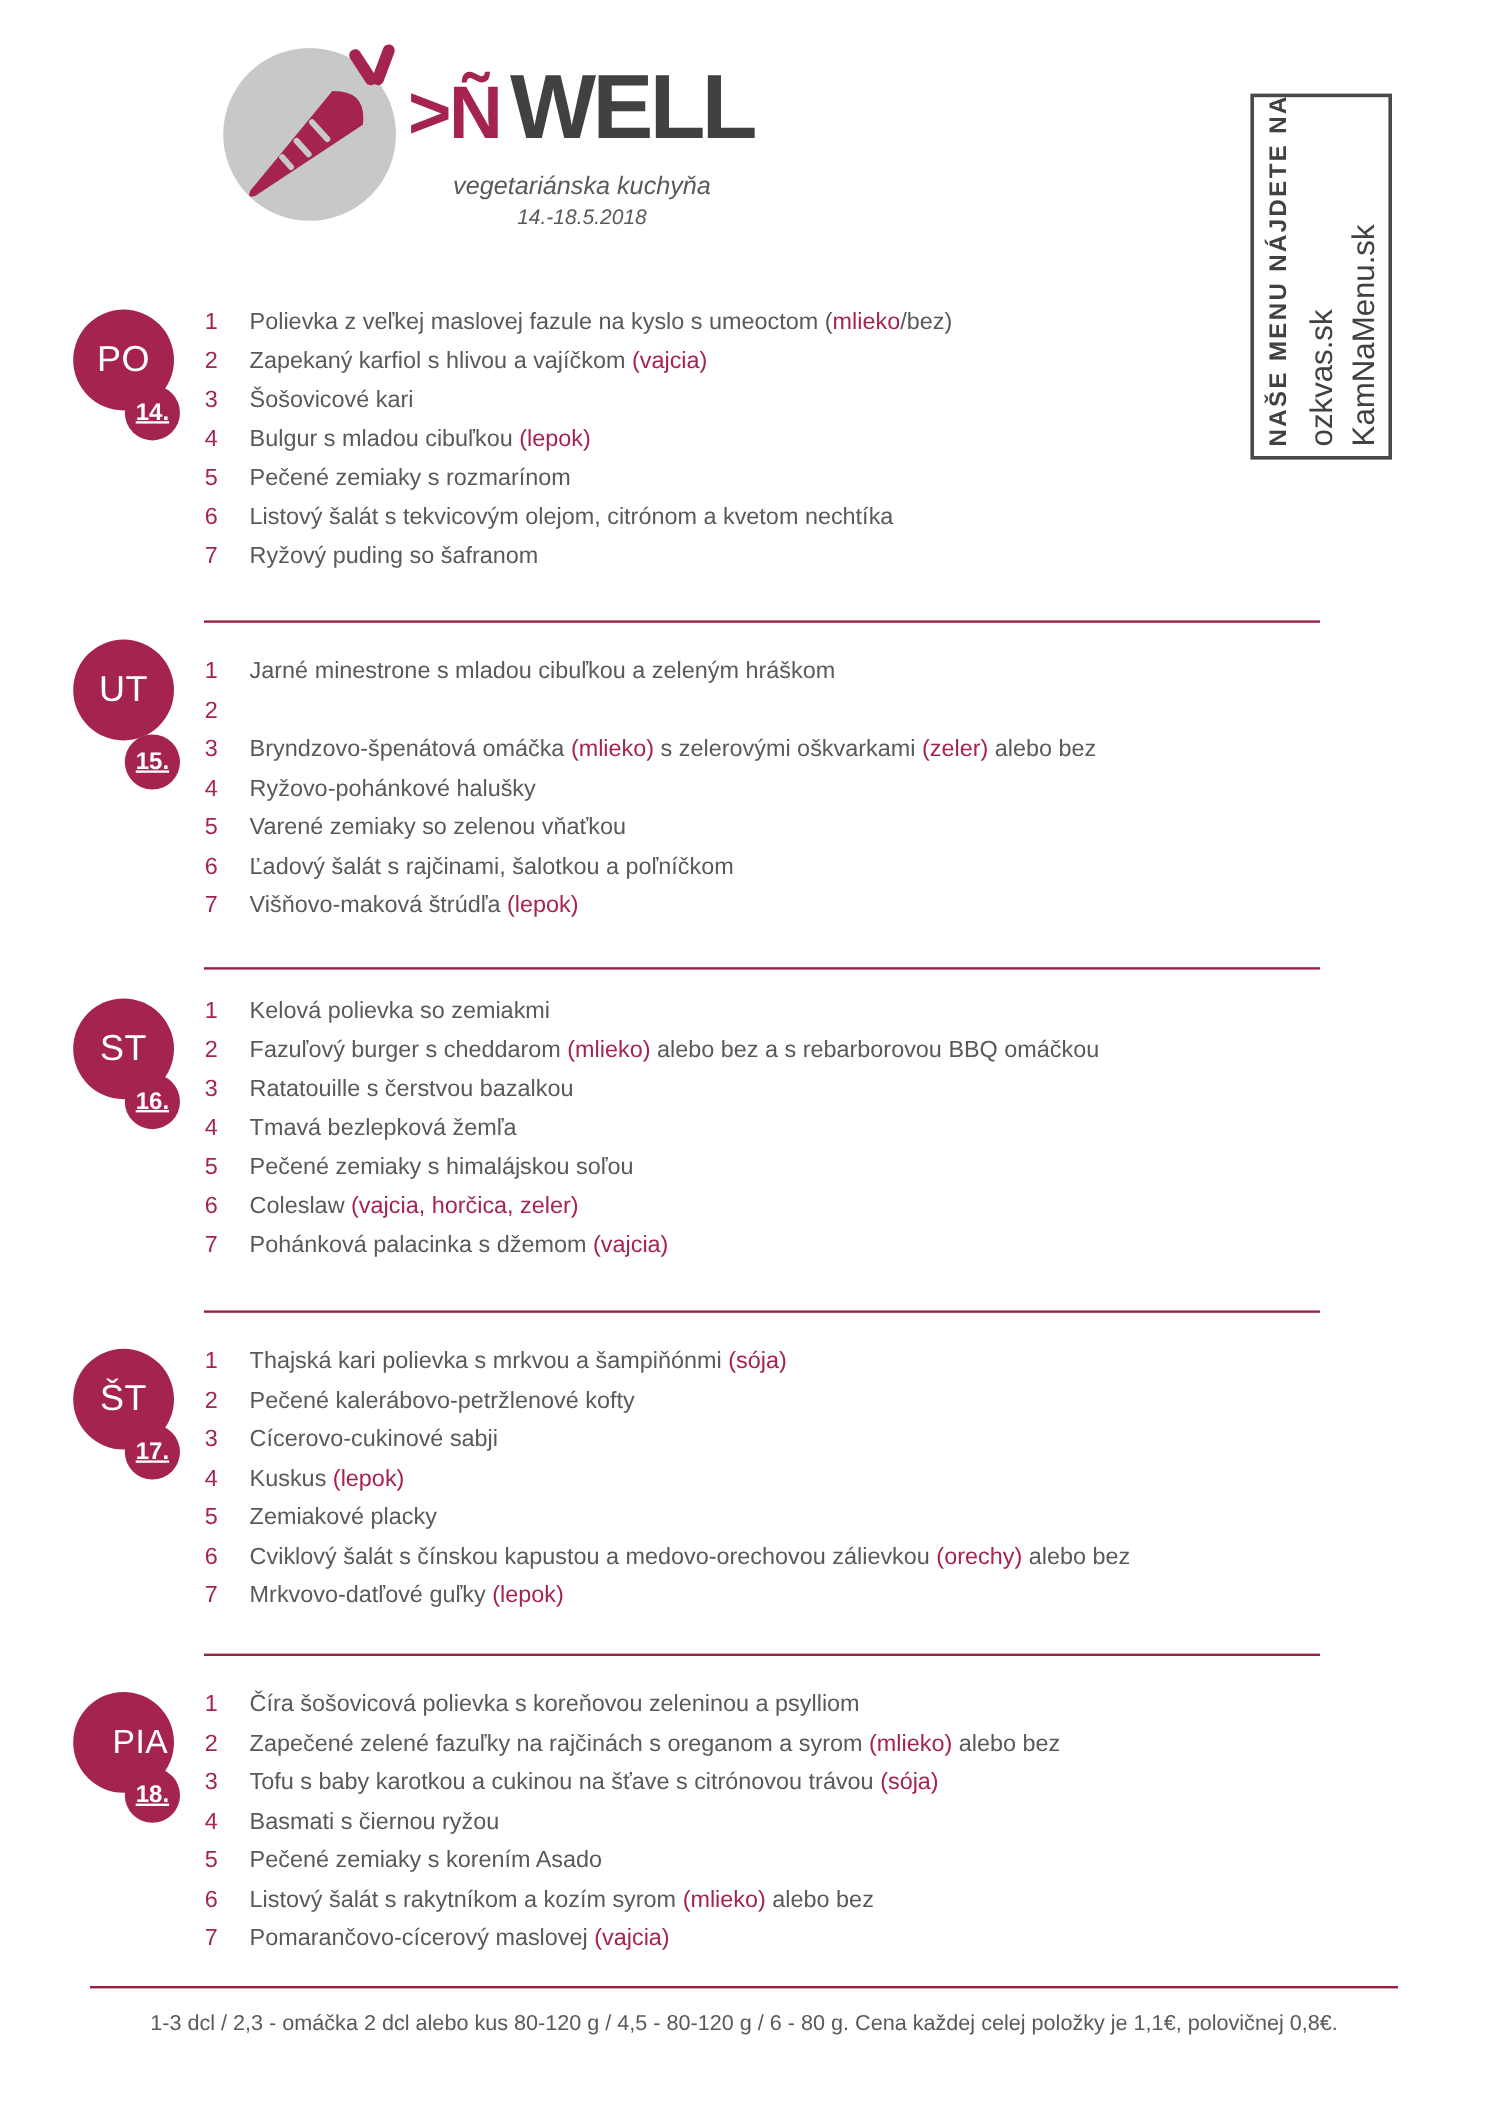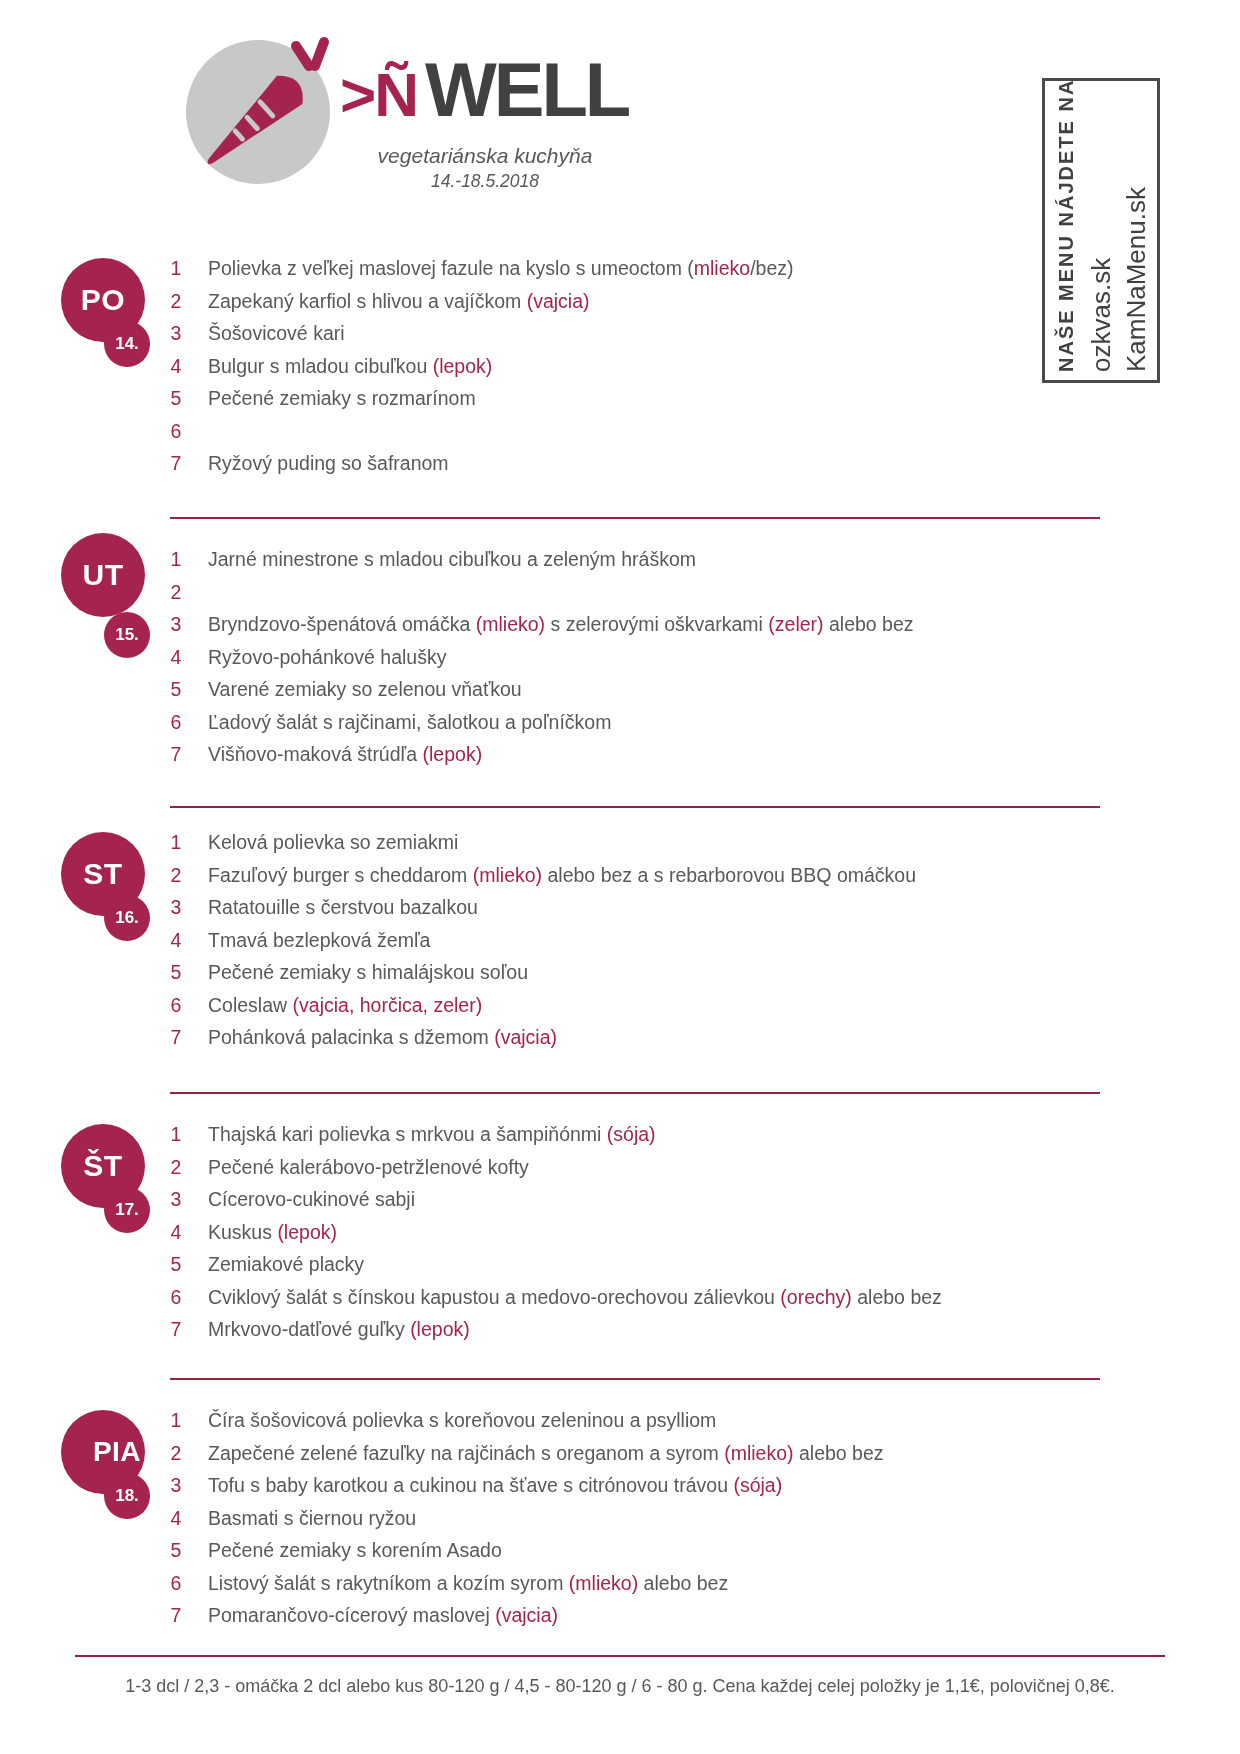"PO" .badge-big span { font-weight: bold -> normal }
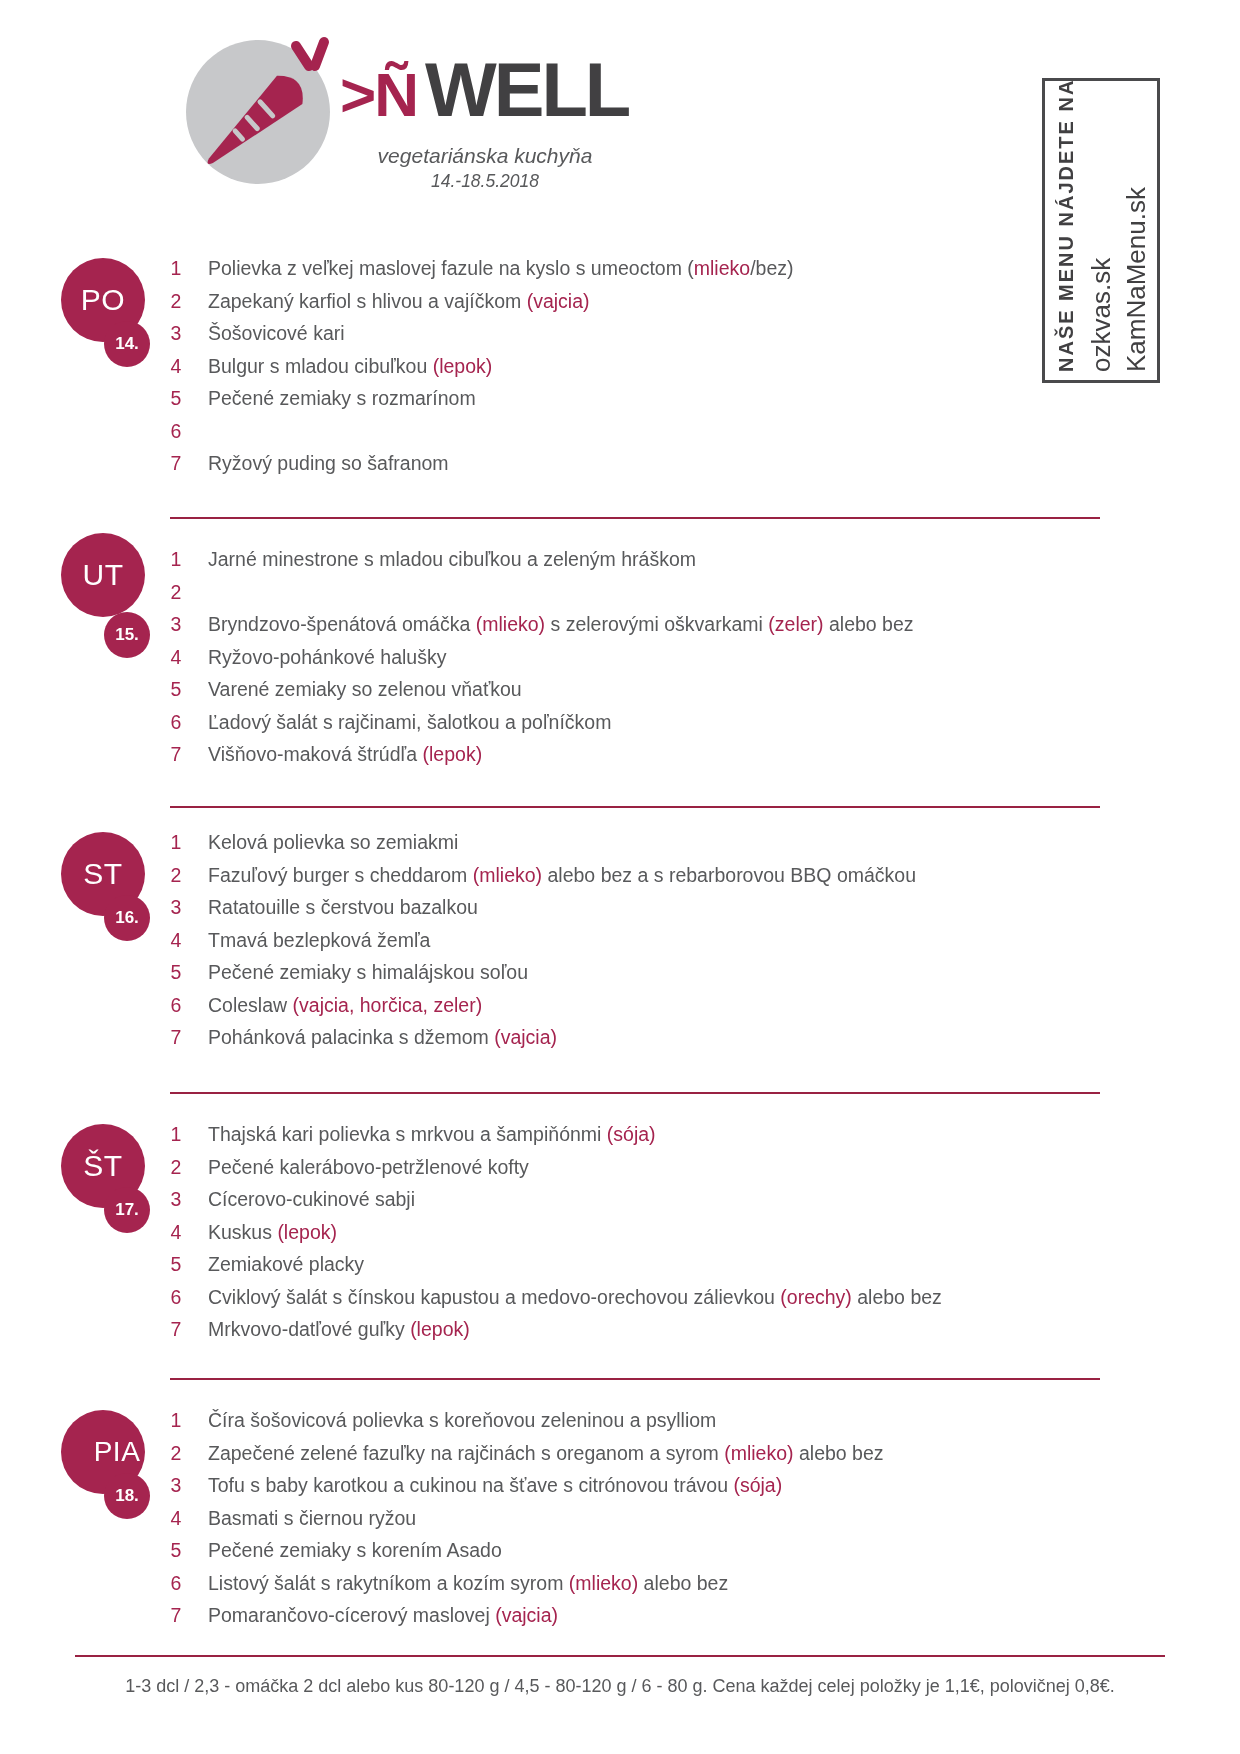"14." .badge-small span { font-size: 17px -> 20px; text-decoration: none -> underline }
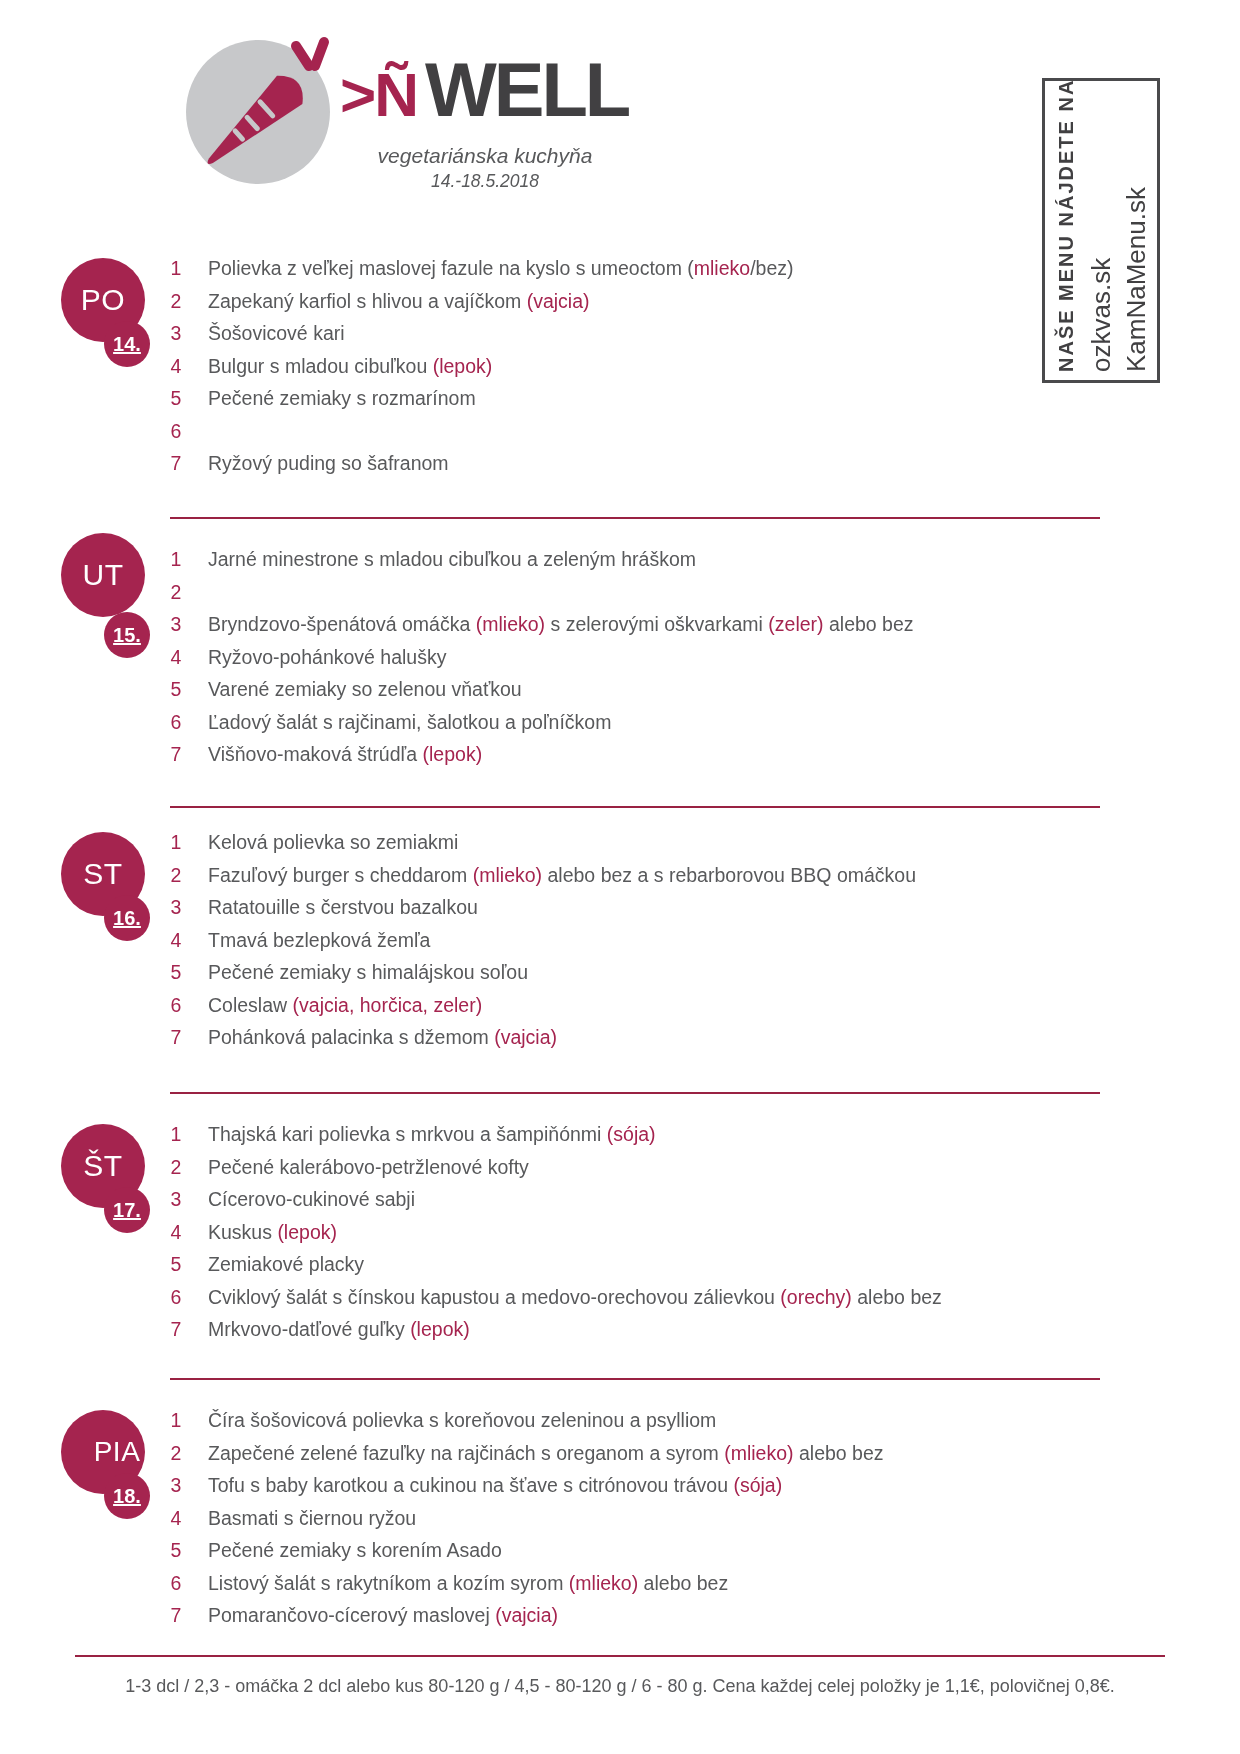"Listový šalát s tekvicovým olejom," span.txt { html: none -> <span><span>Listový šalát s tekvicovým olejom, citrónom a kvetom nechtíka</span></span> }
